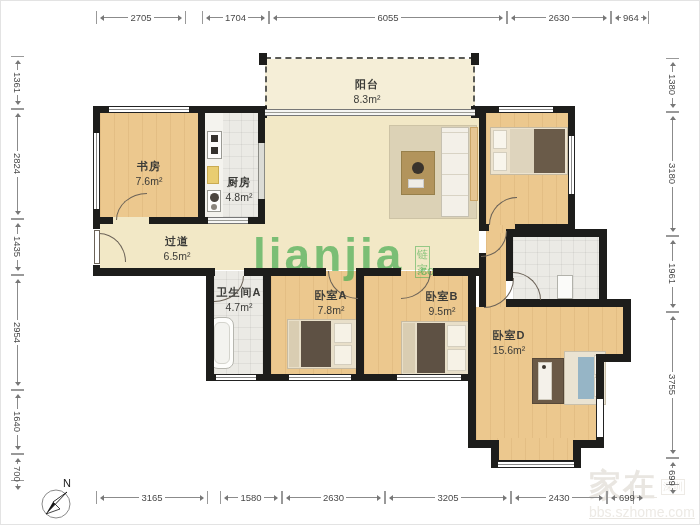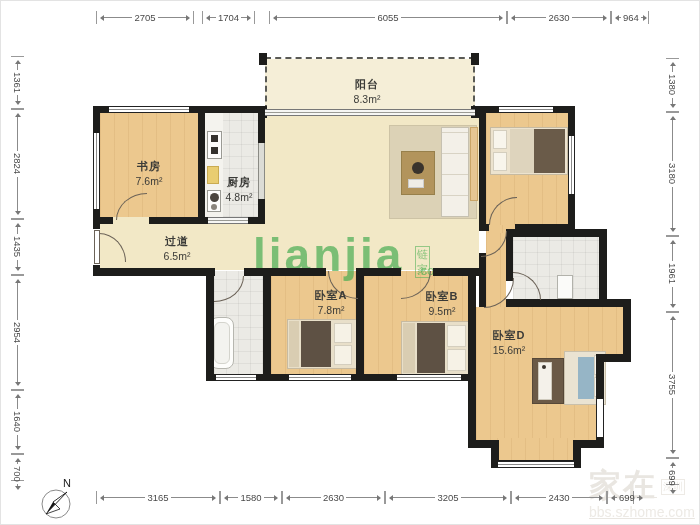"2705" div.dseg { width: 98px -> 90px }
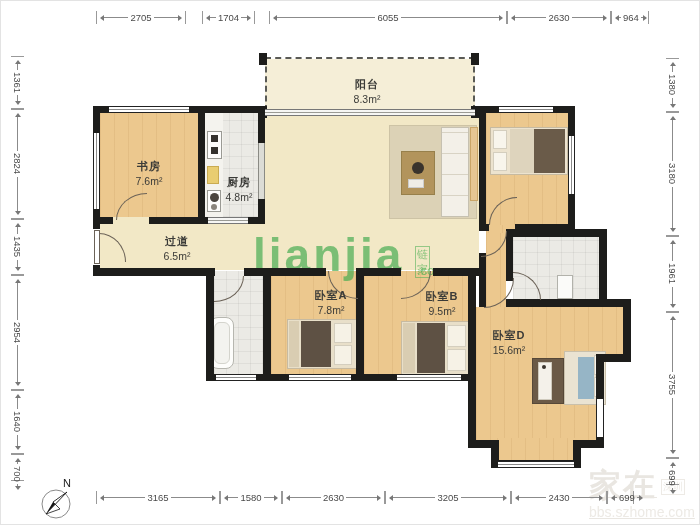"1704" div.dseg { width: 53px -> 67px }
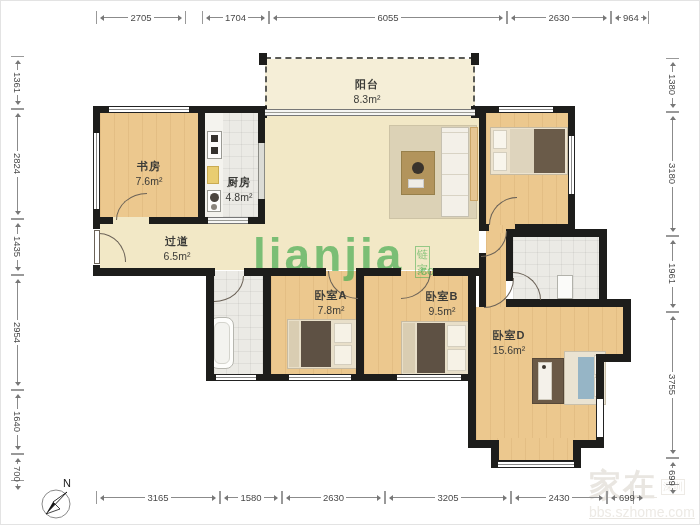"卫生间A" div.room-label { html: none -> <div> <div>卫生间A</div> <div>4.7m²</div> </div> }
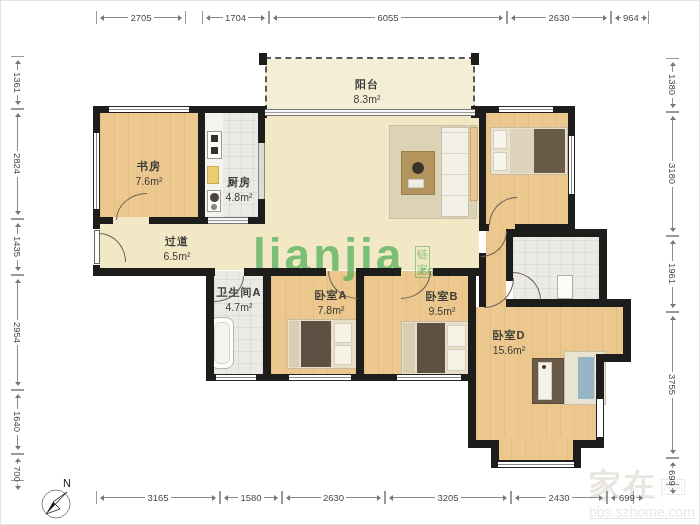"3165" div.dseg { width: 124px -> 112px }
